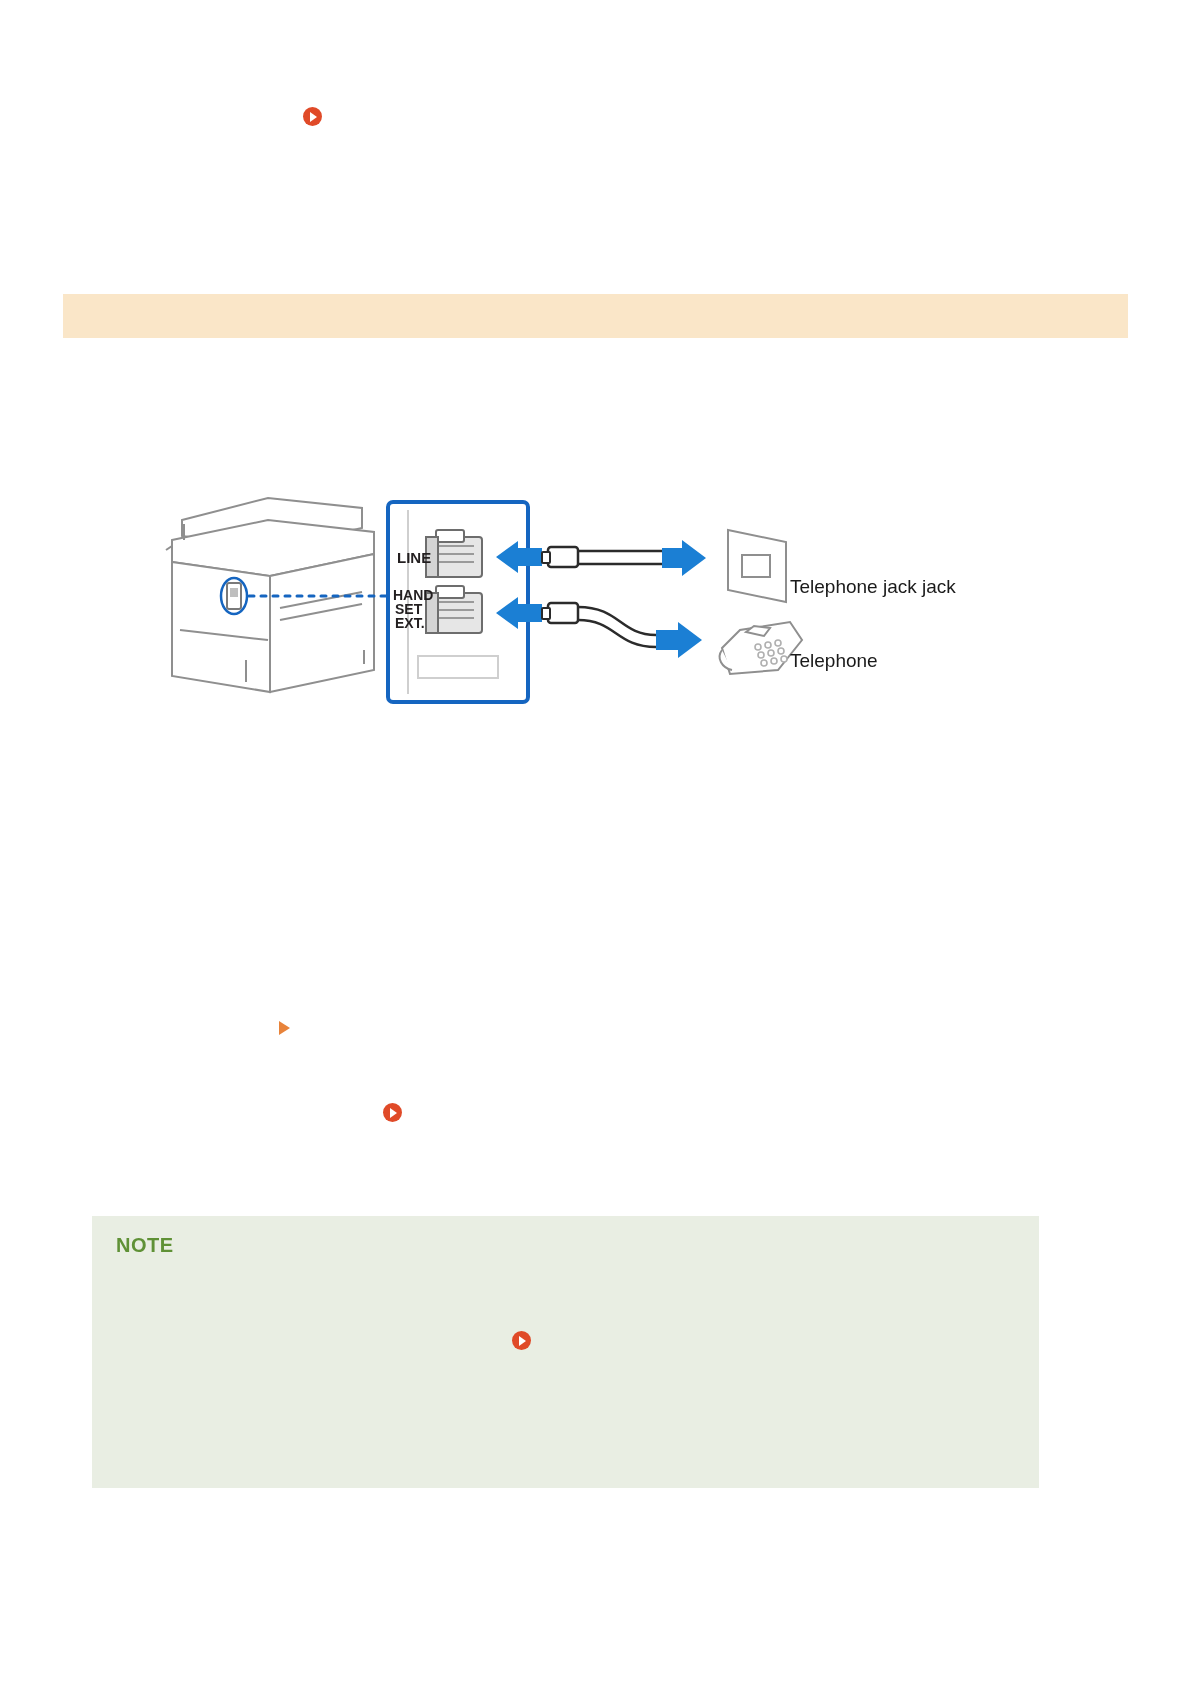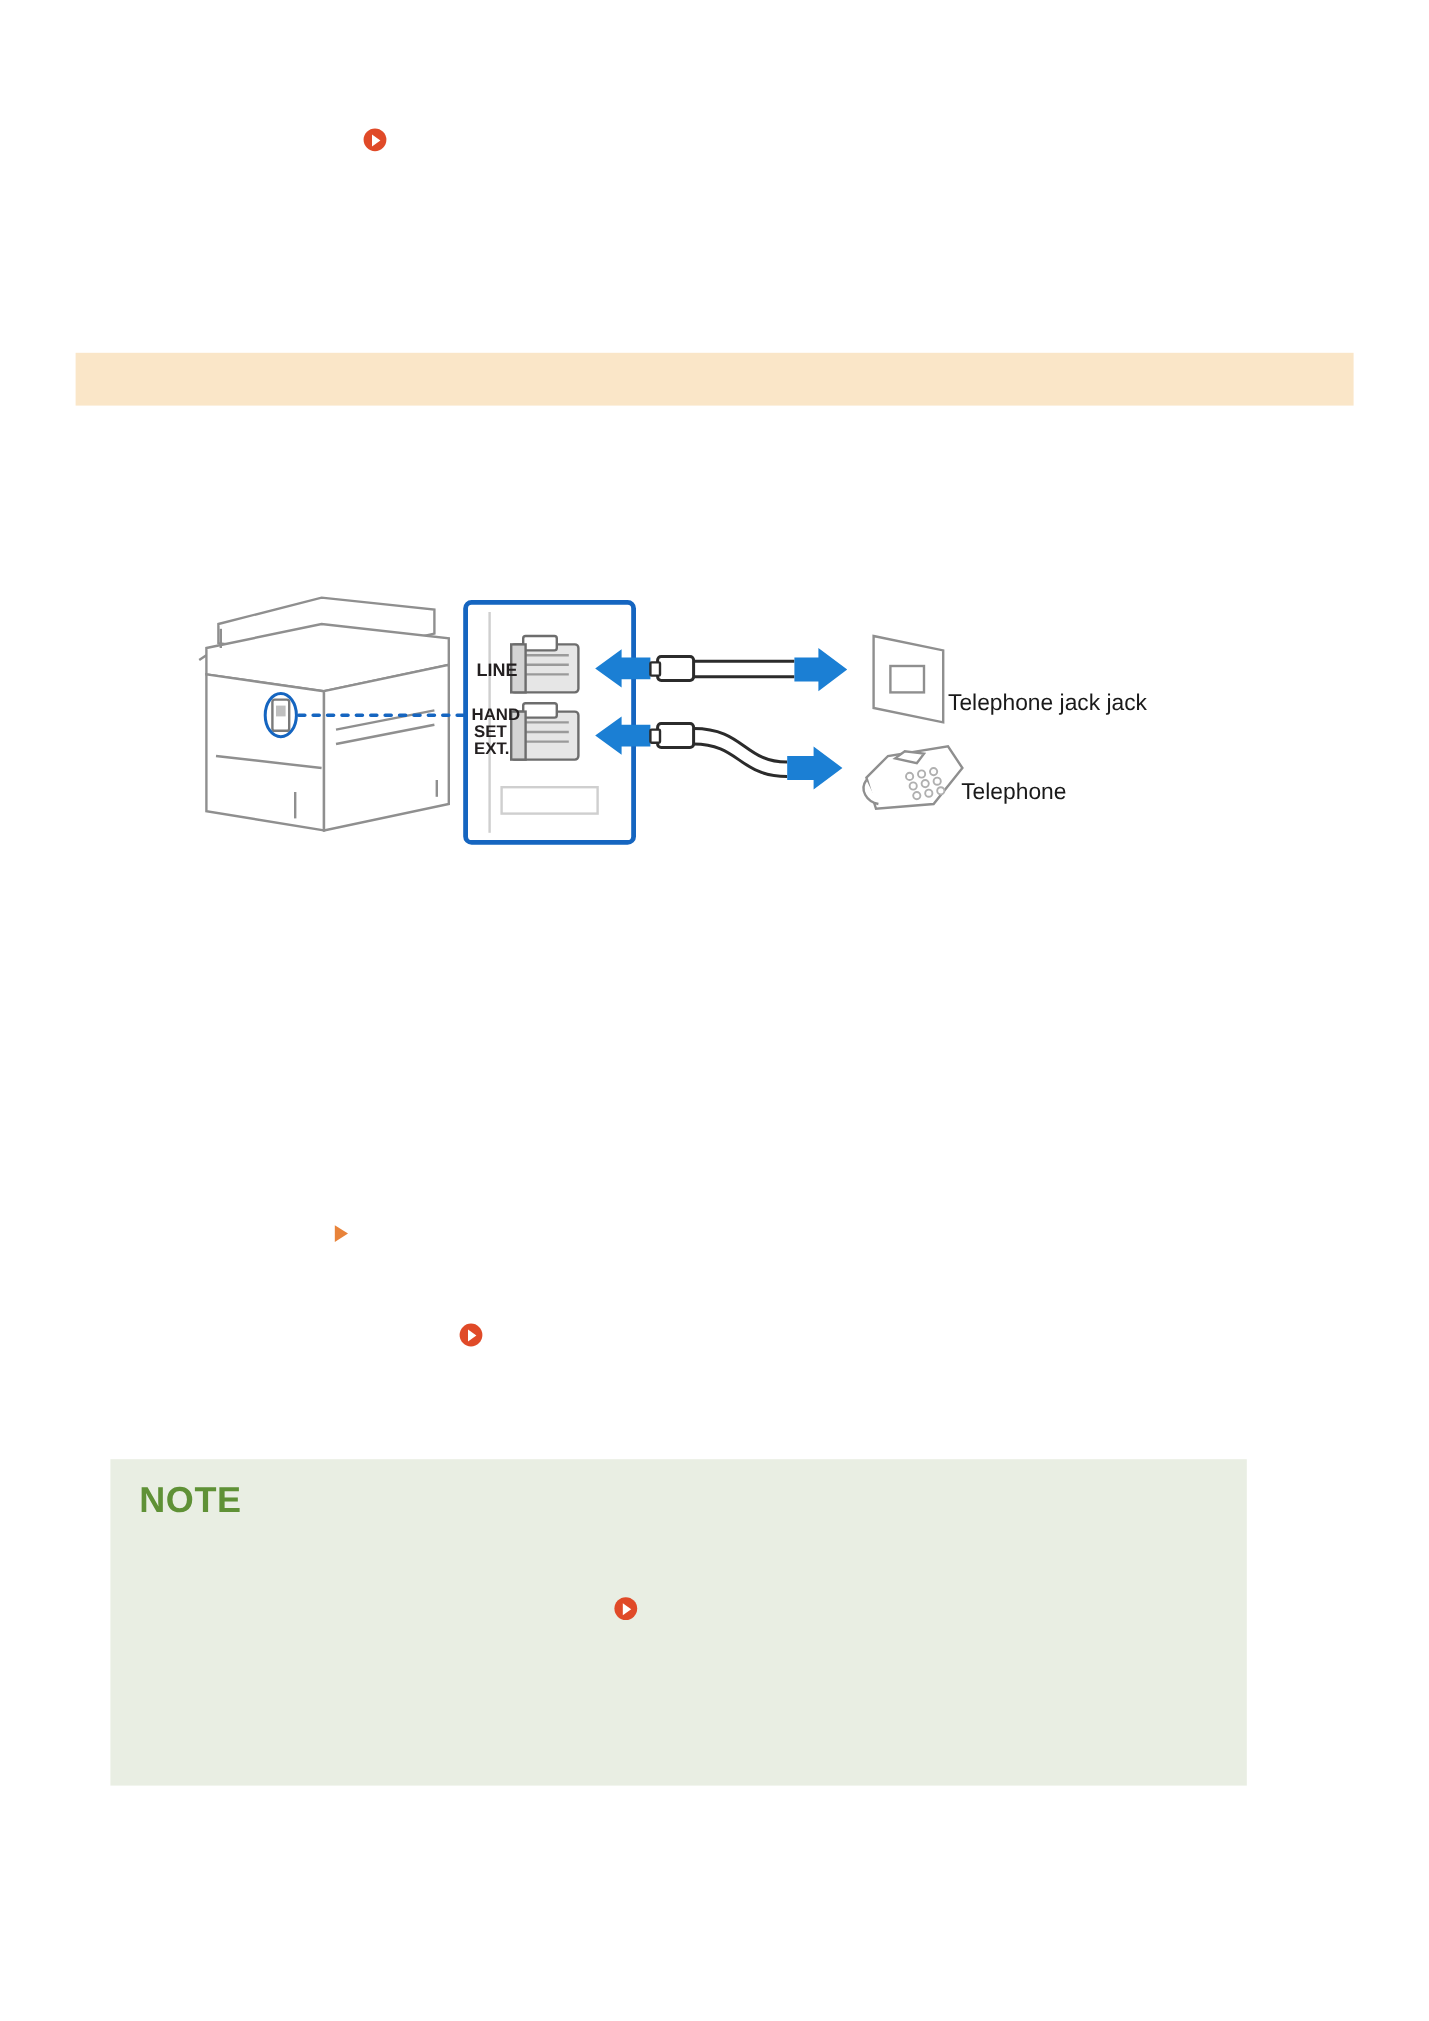"Telephone" #label-phone { margin-left: 11px -> none }
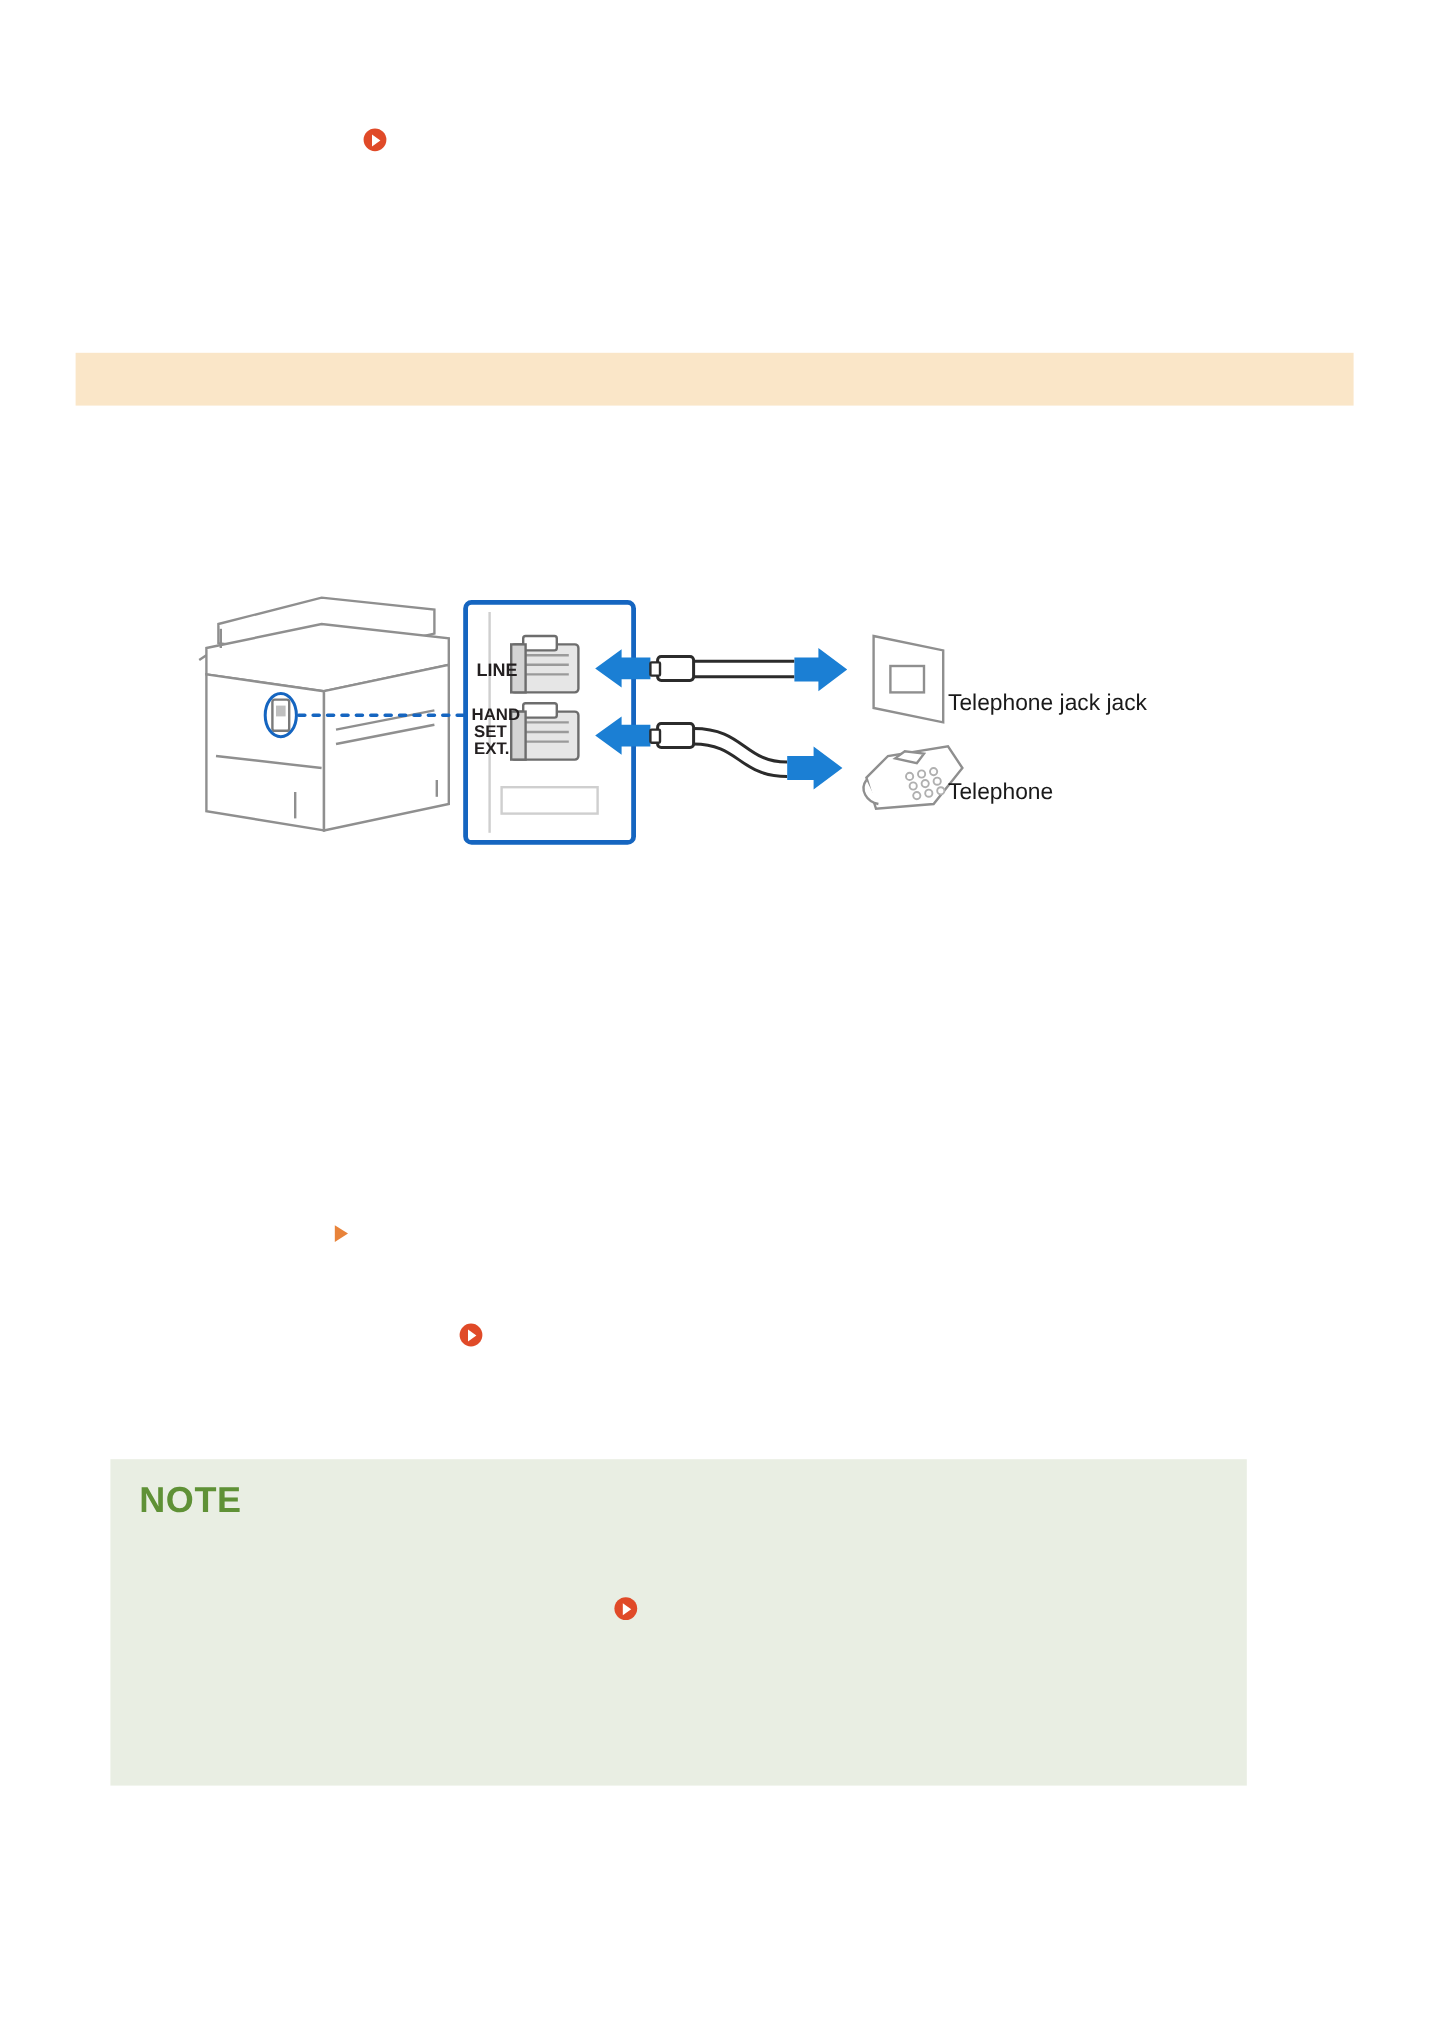"NOTE" .note-title { font-size: 30px -> 20px }
